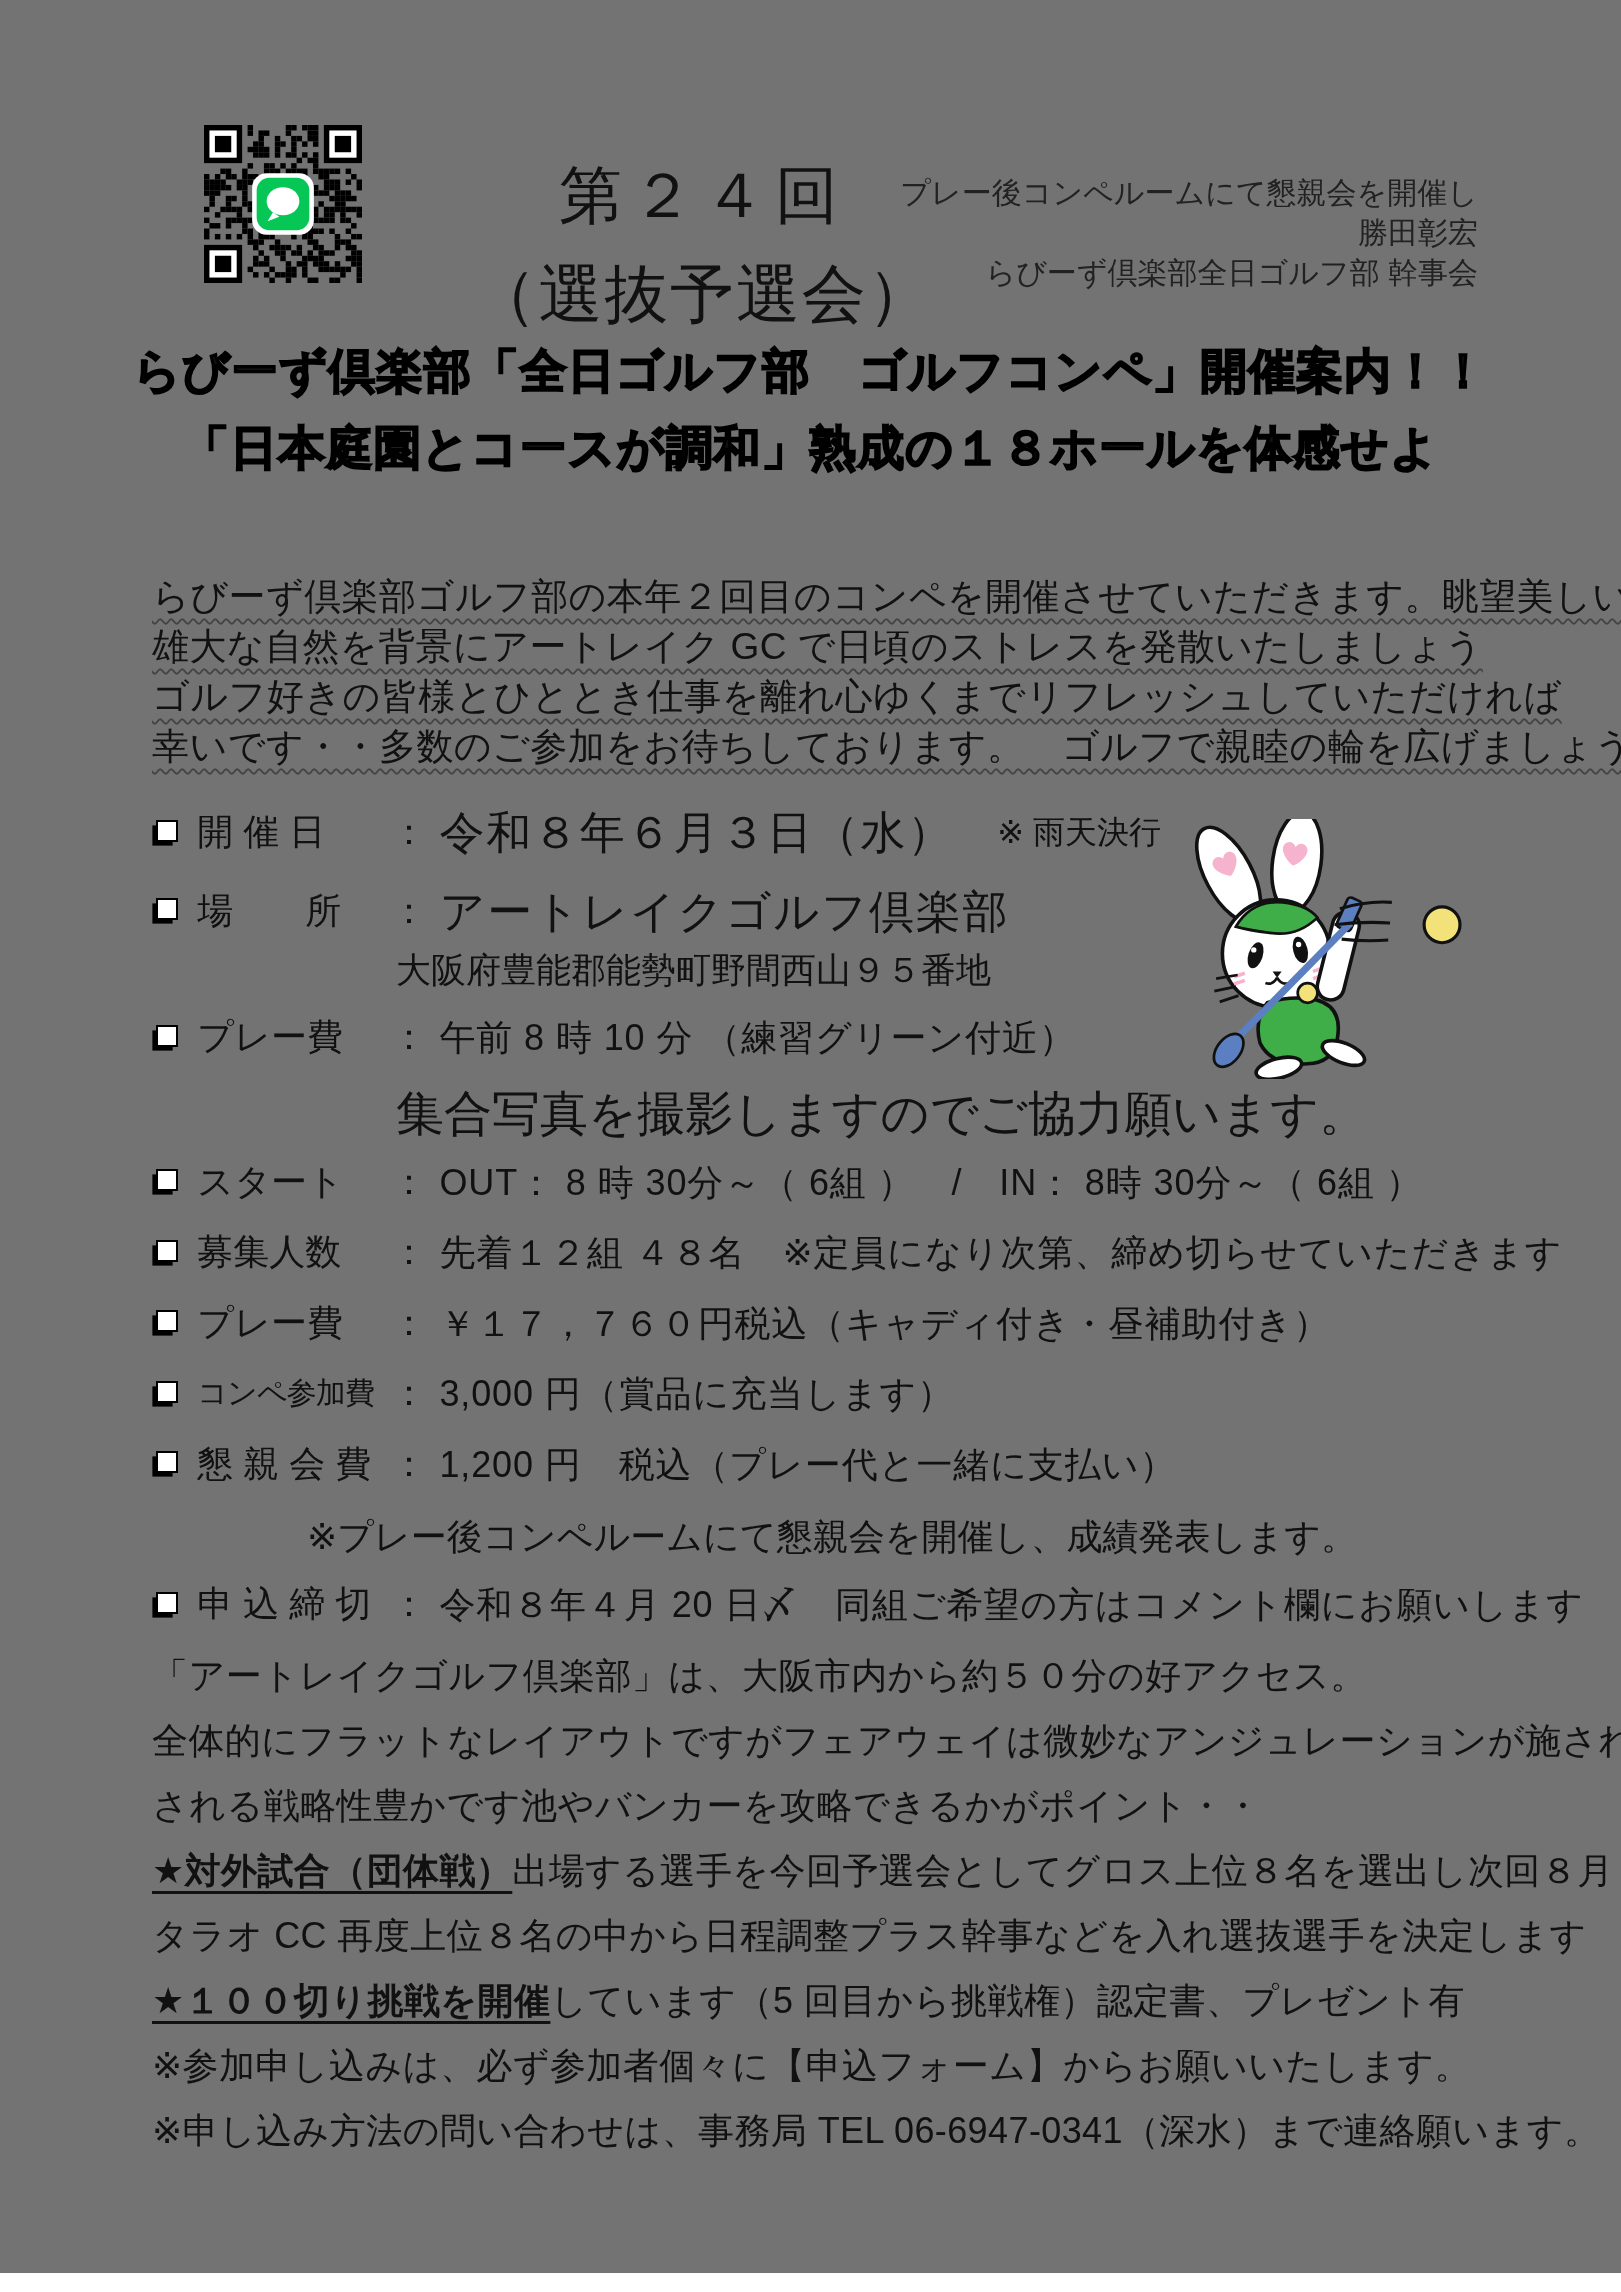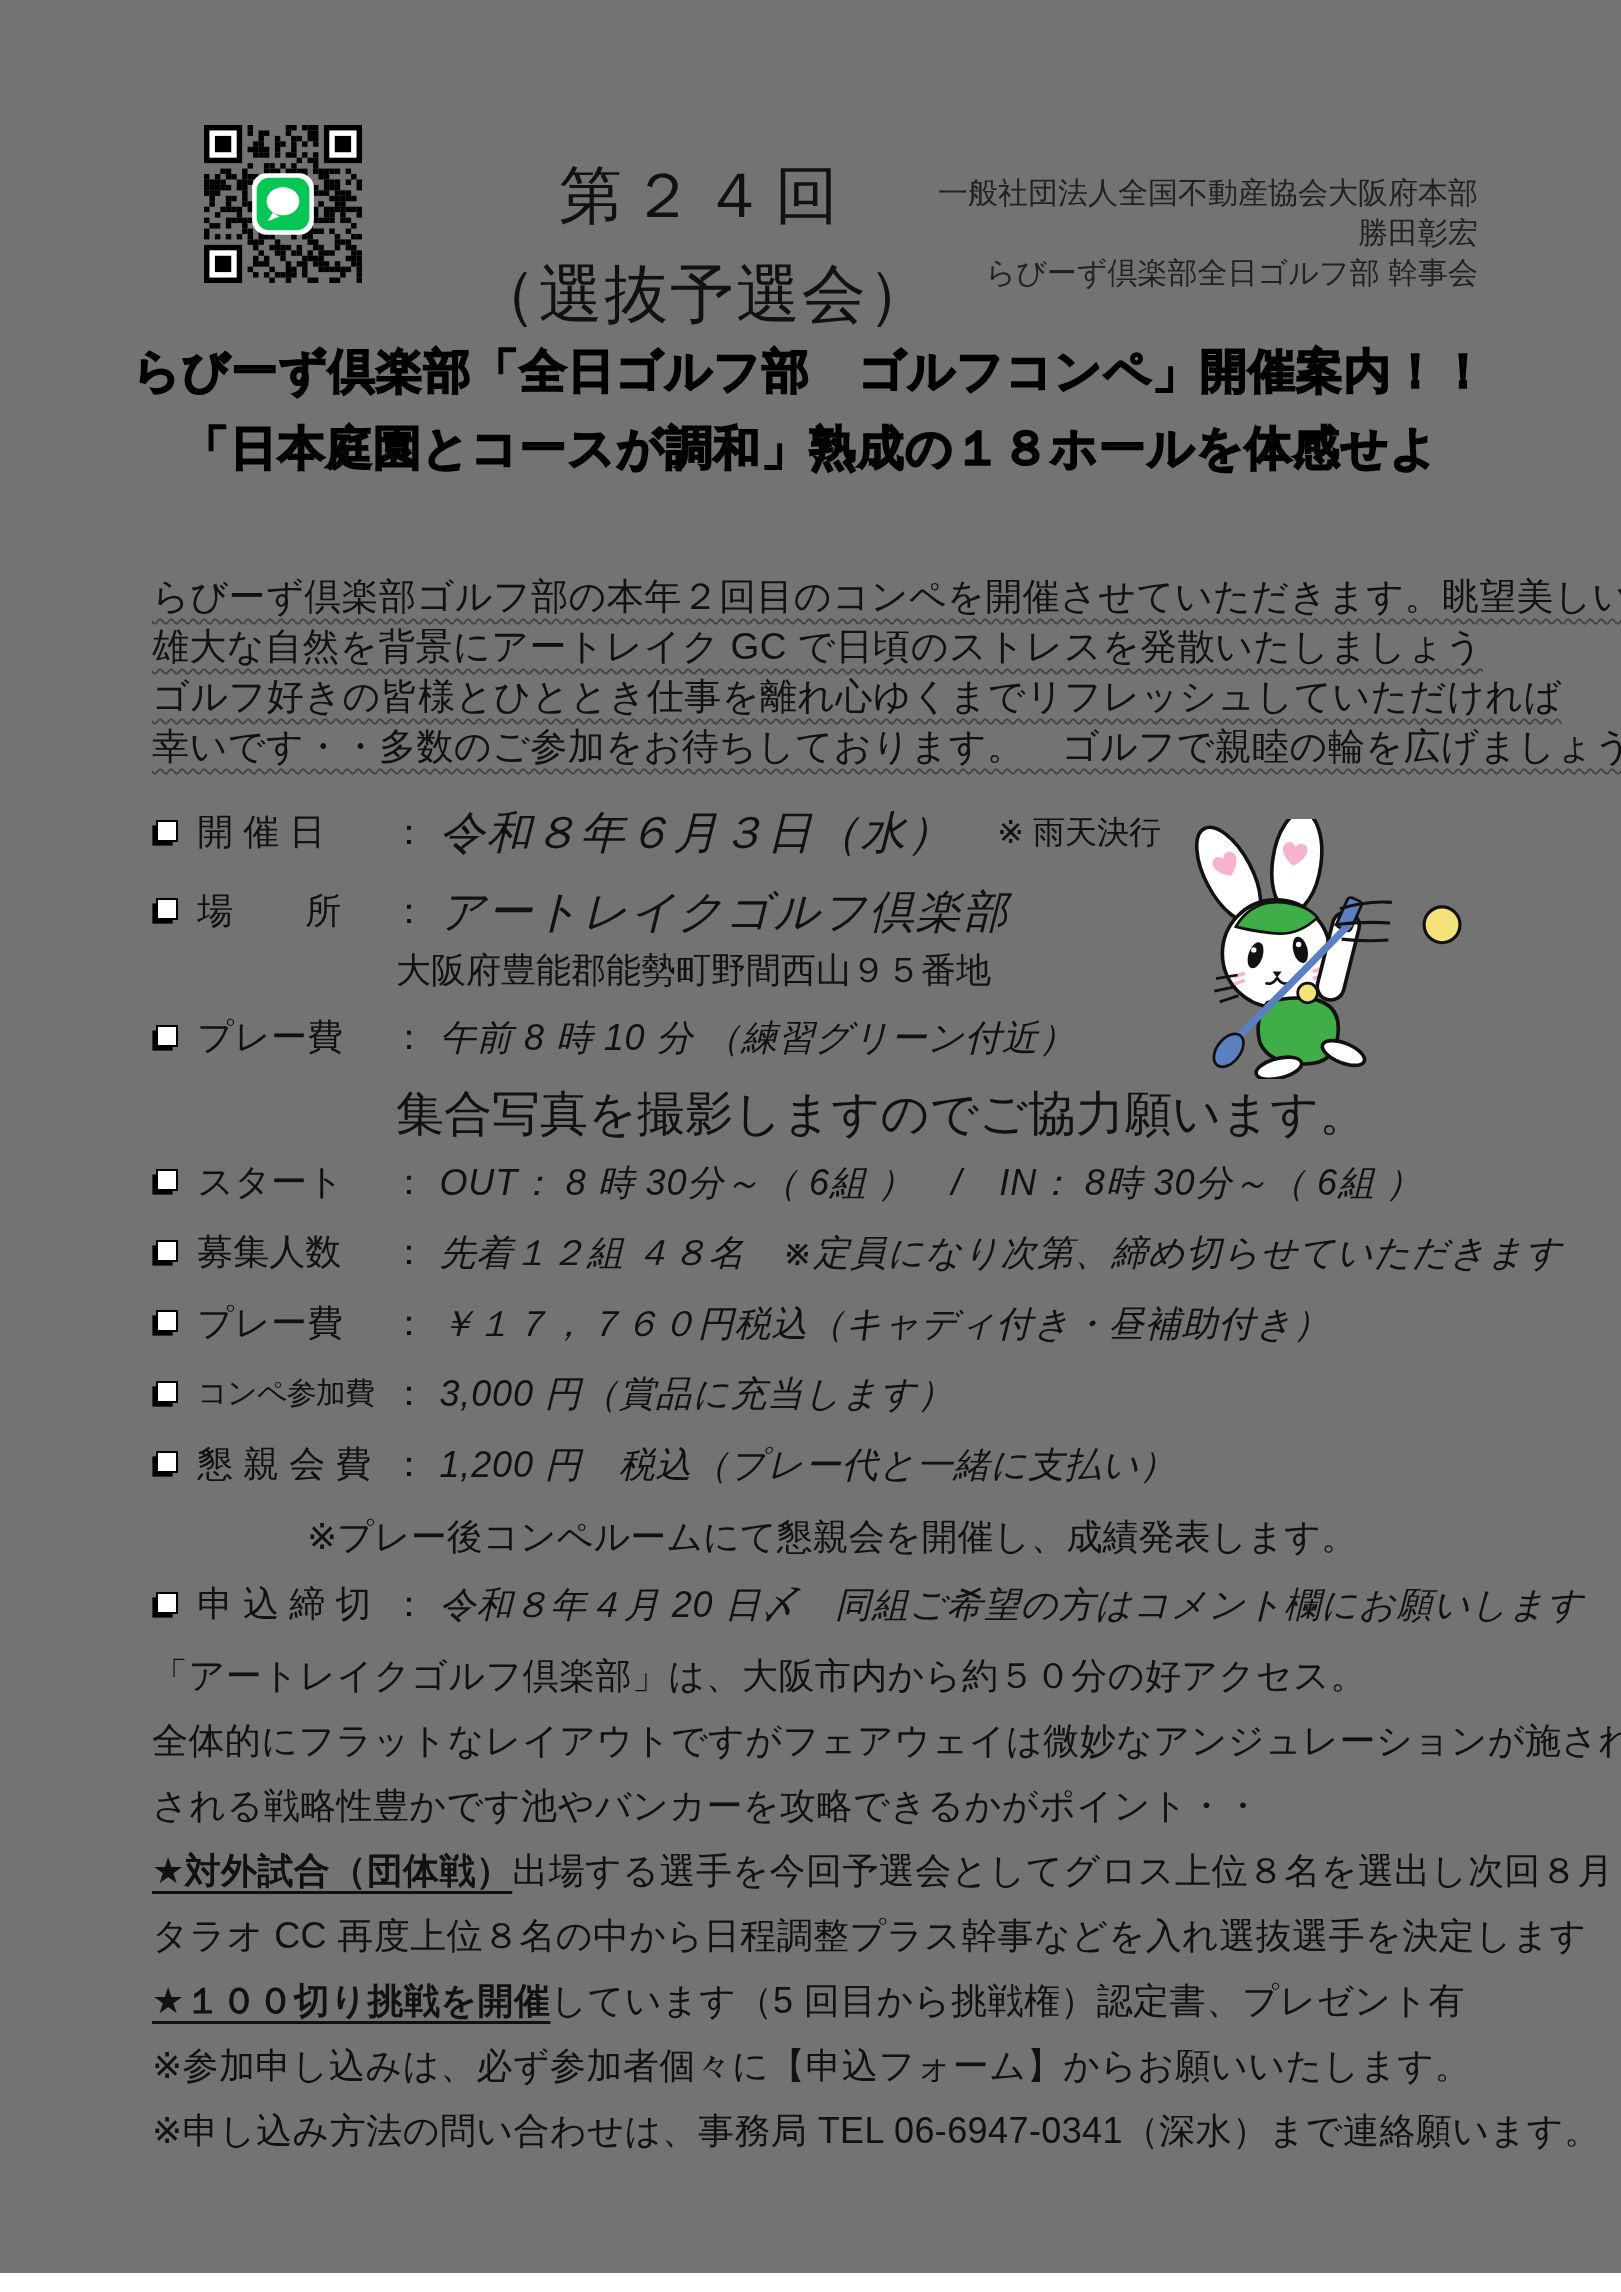"一般社団法人全国不動産協会大阪府本部" div { text: 一般社団法人全国不動産協会大阪府本部 -> プレー後コンペルームにて懇親会を開催し }
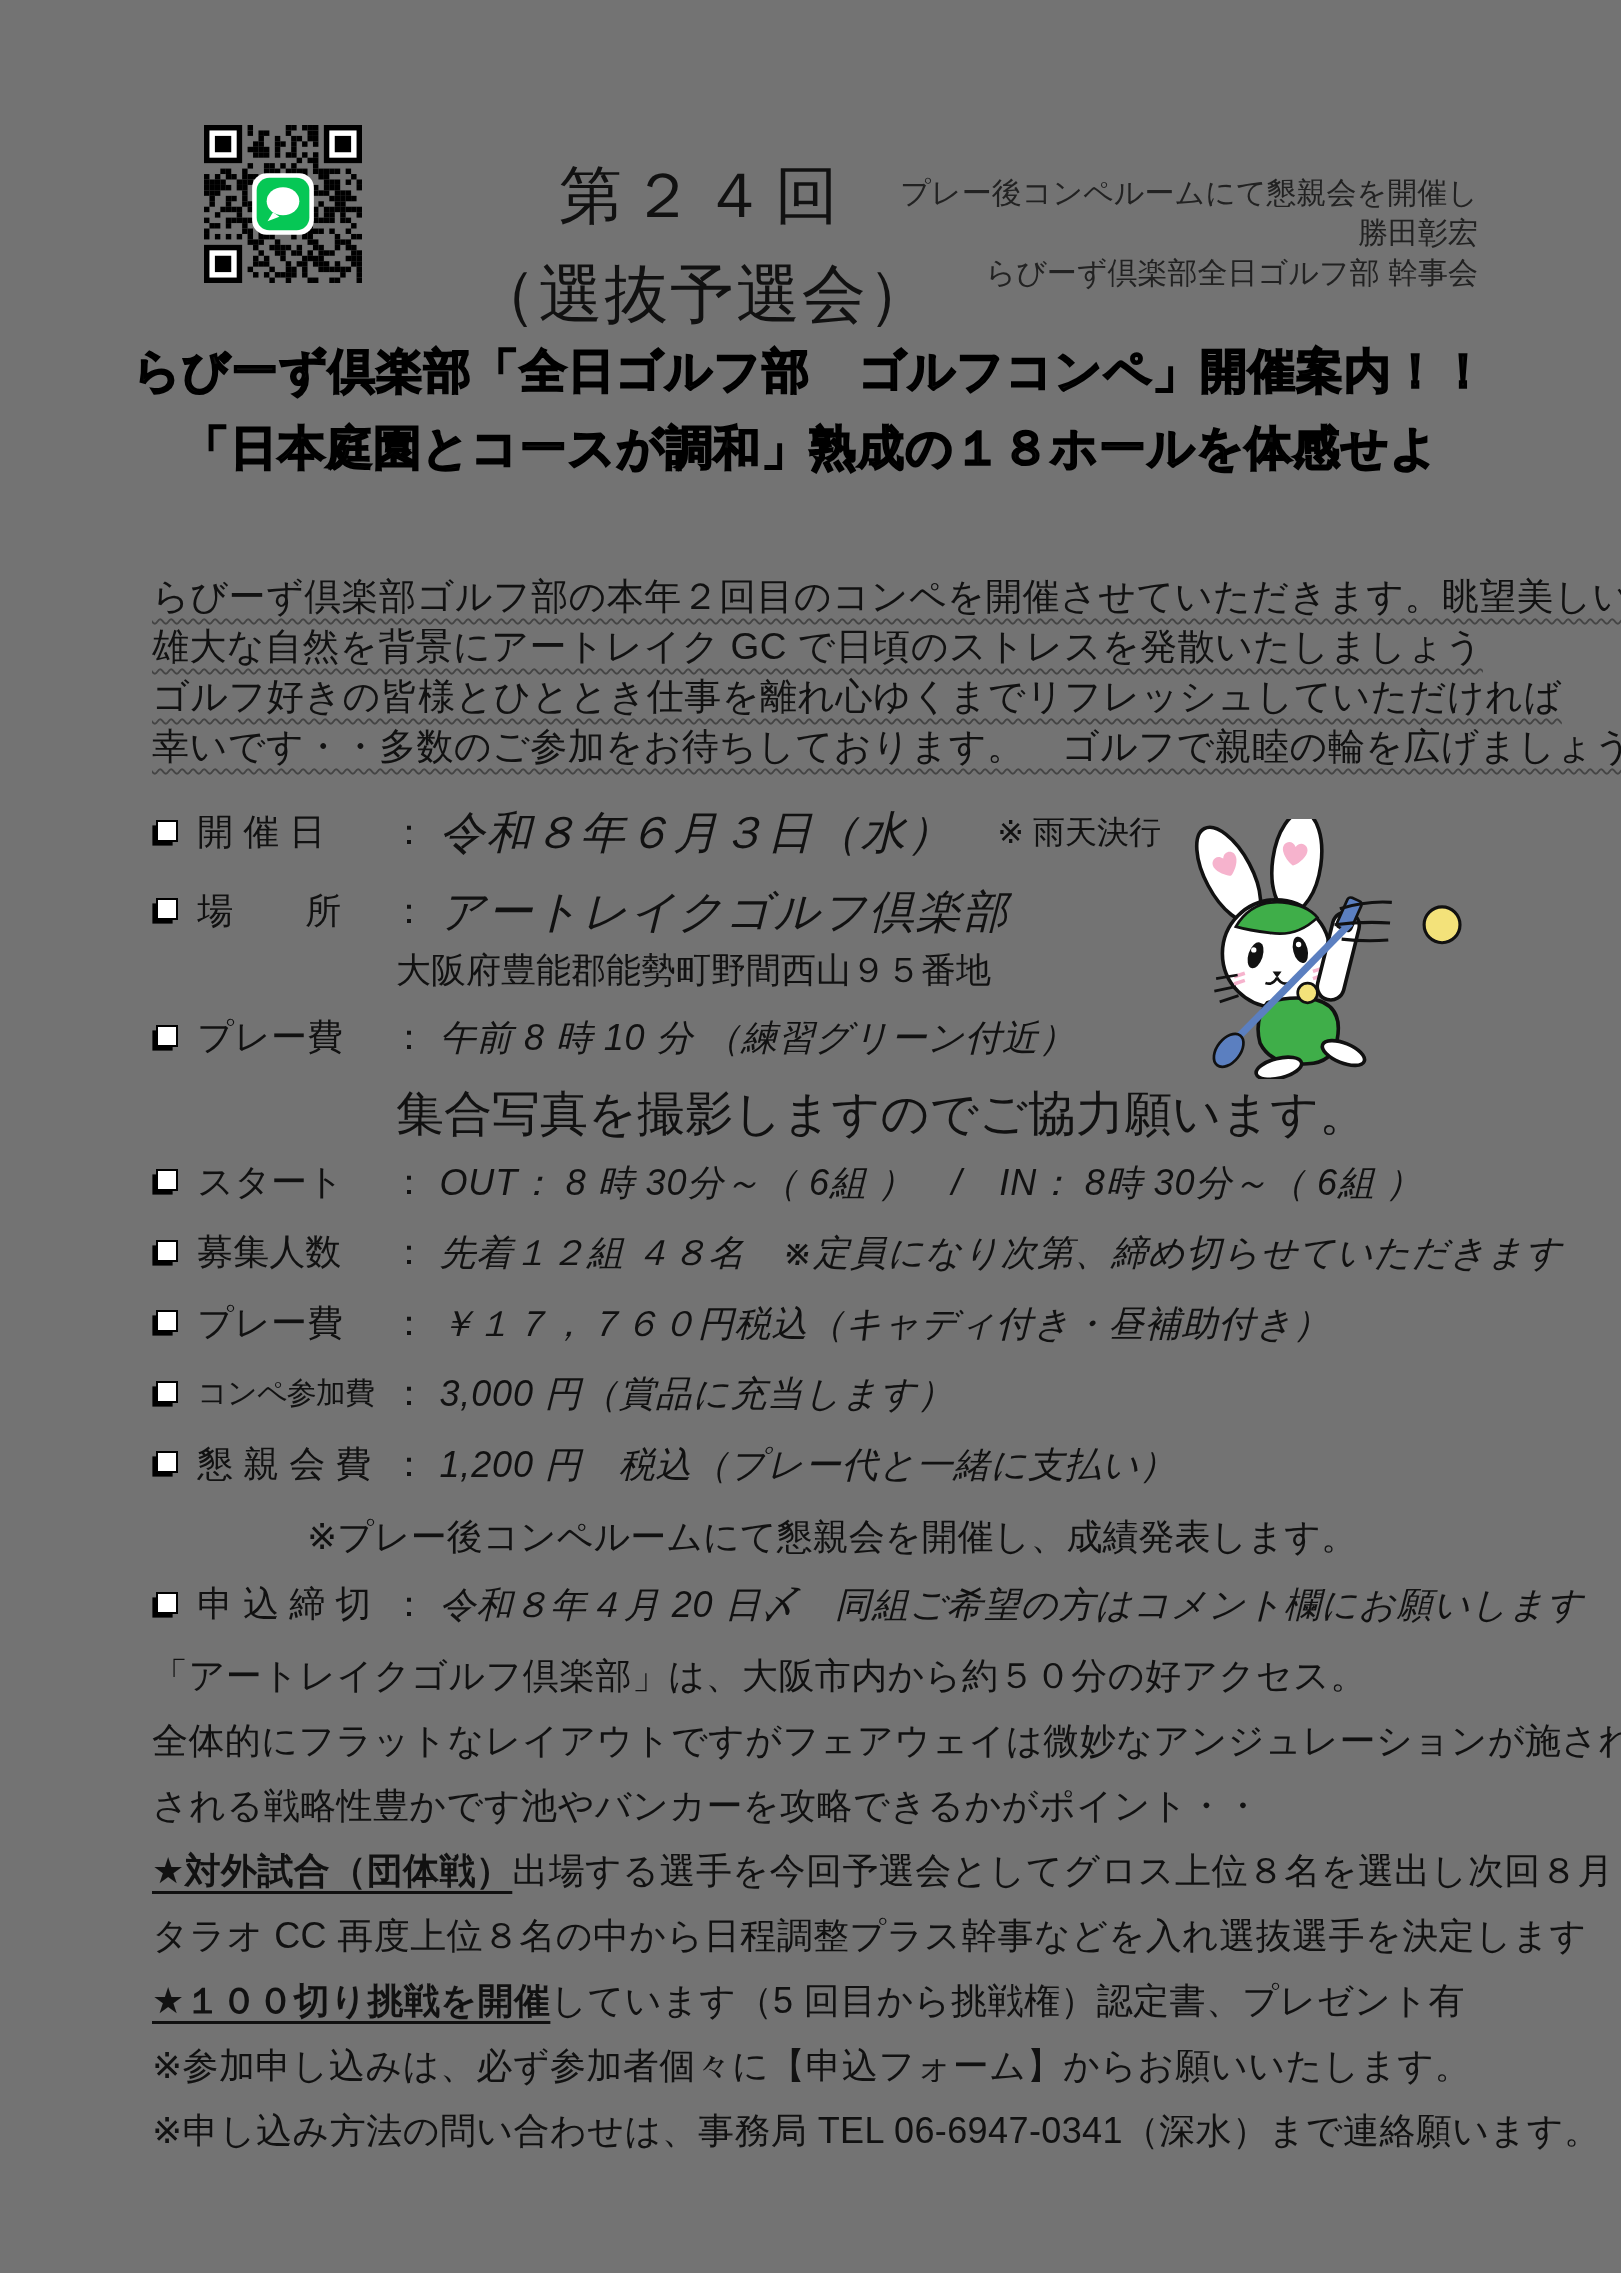"令和８年６月３日（水）" .value { font-style: italic -> none }
